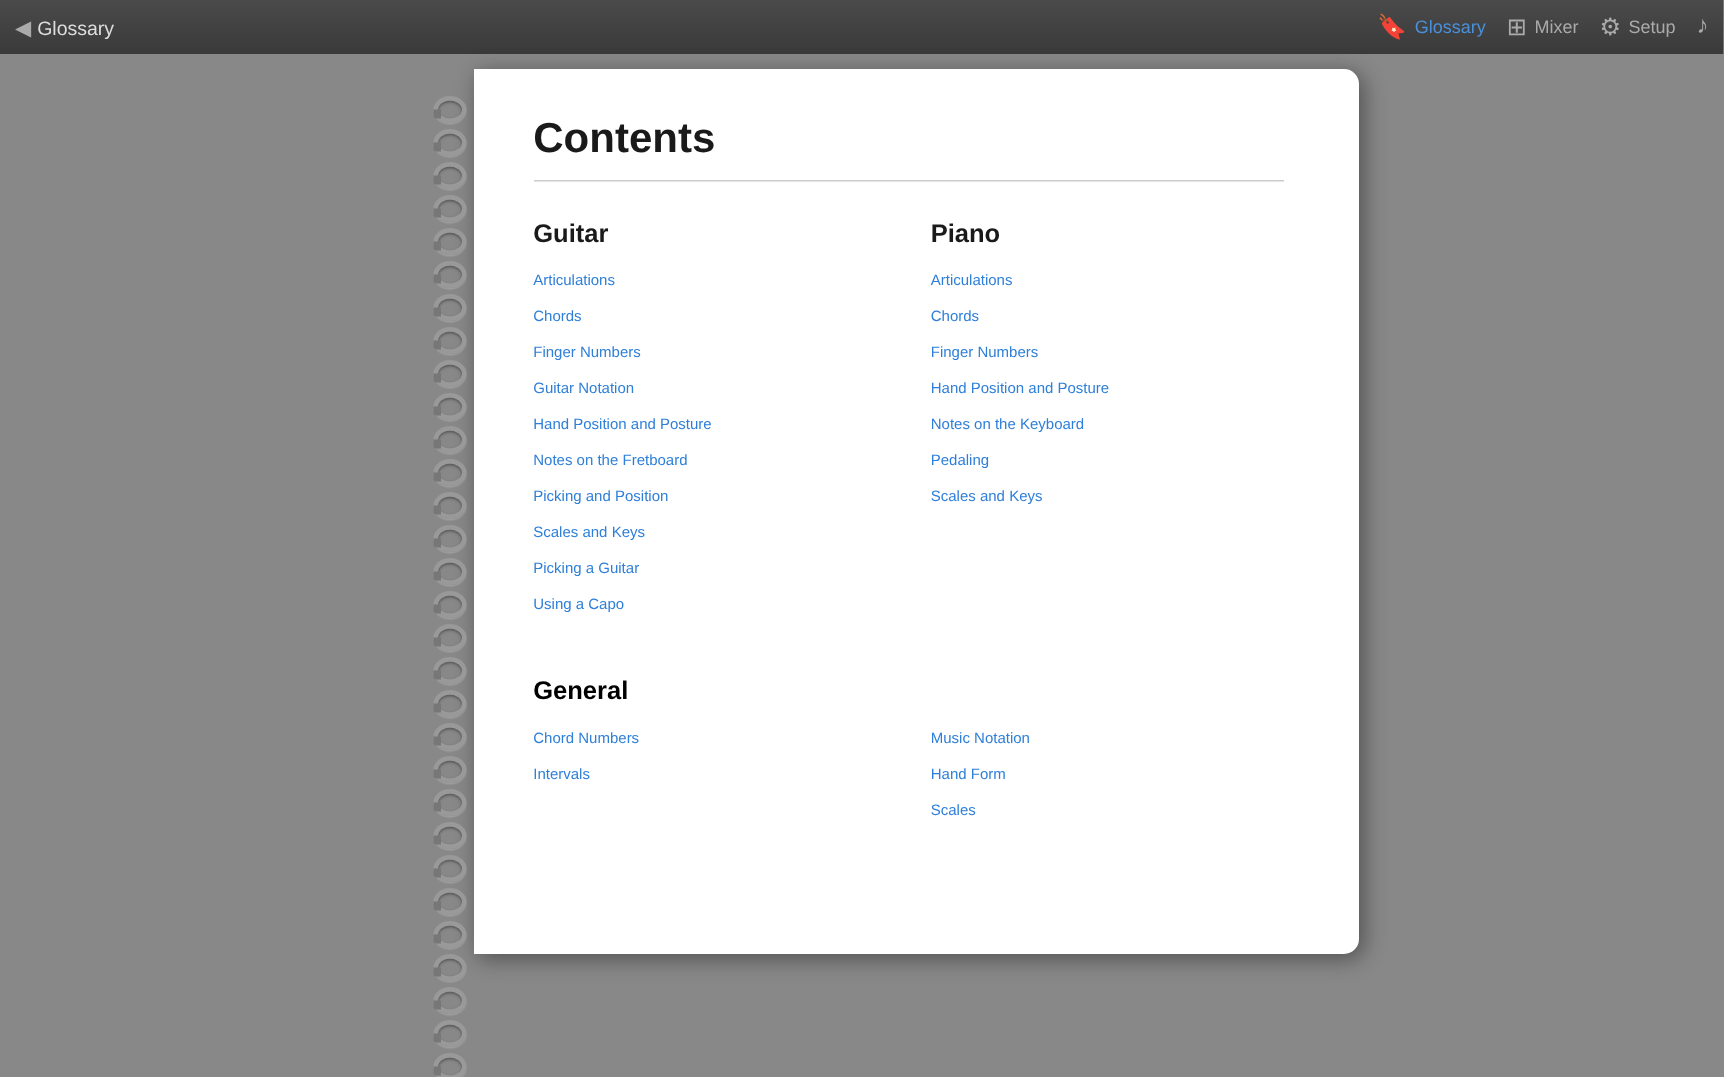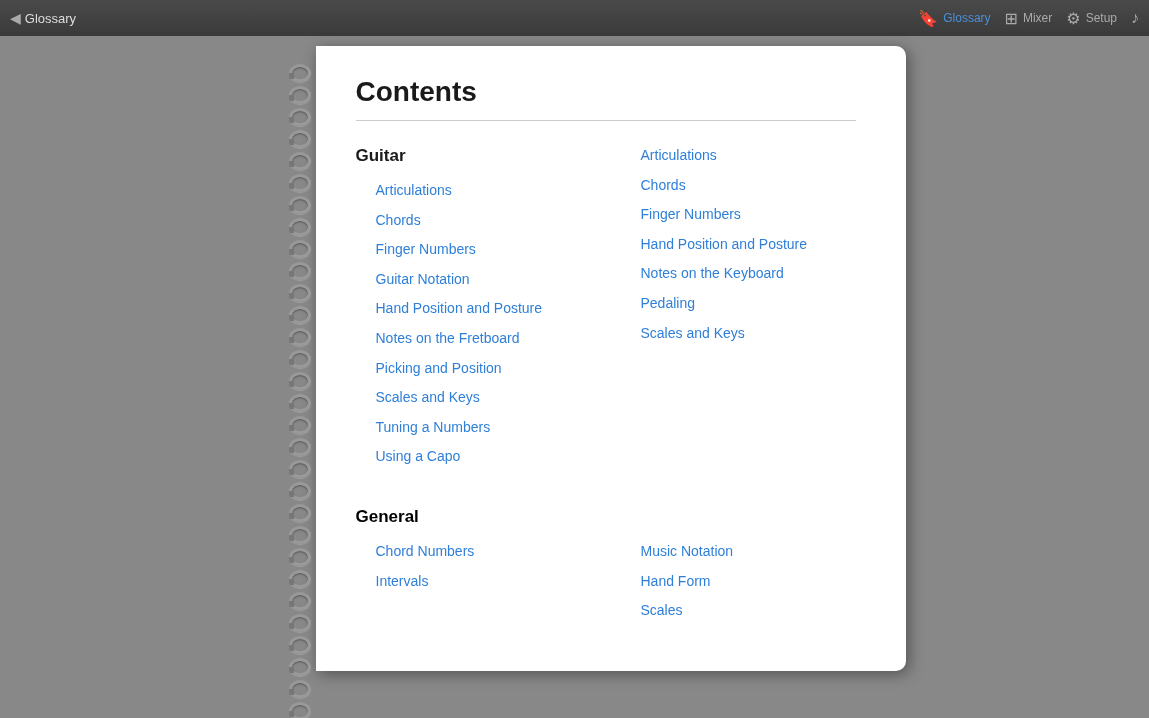"Piano" div.section-heading { html: none -> <div>Piano</div> }
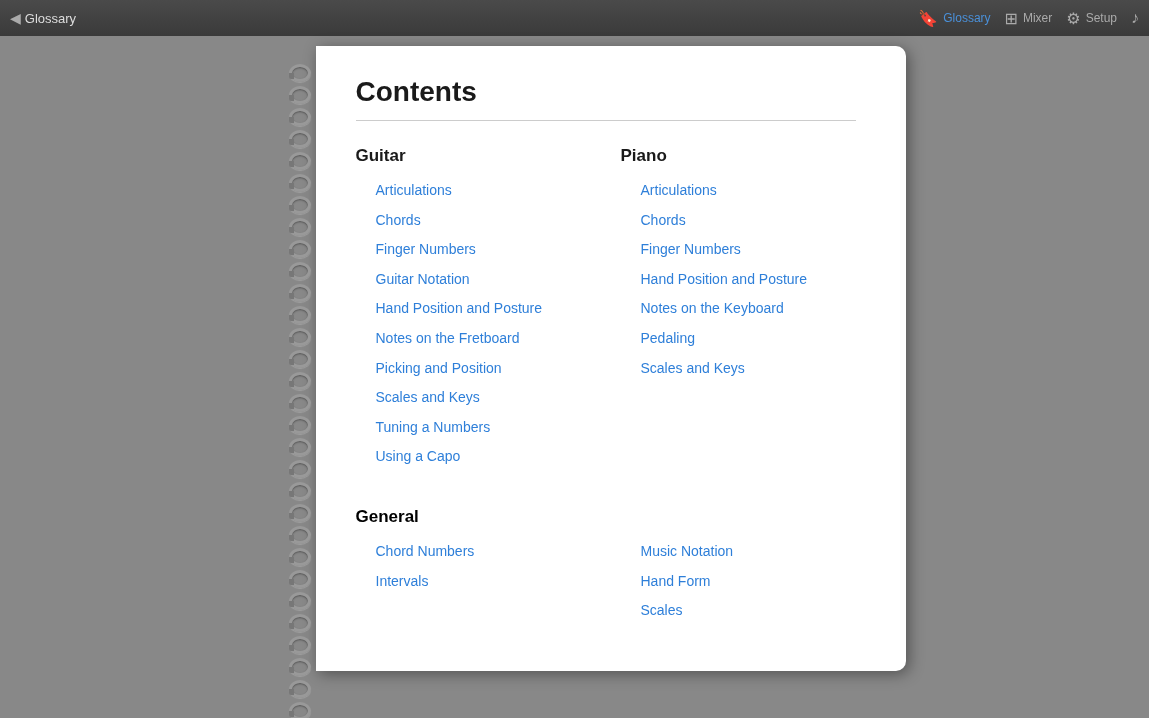"Articulations" .section-link { font-size: 14px -> 10px; margin-left: 20px -> none }
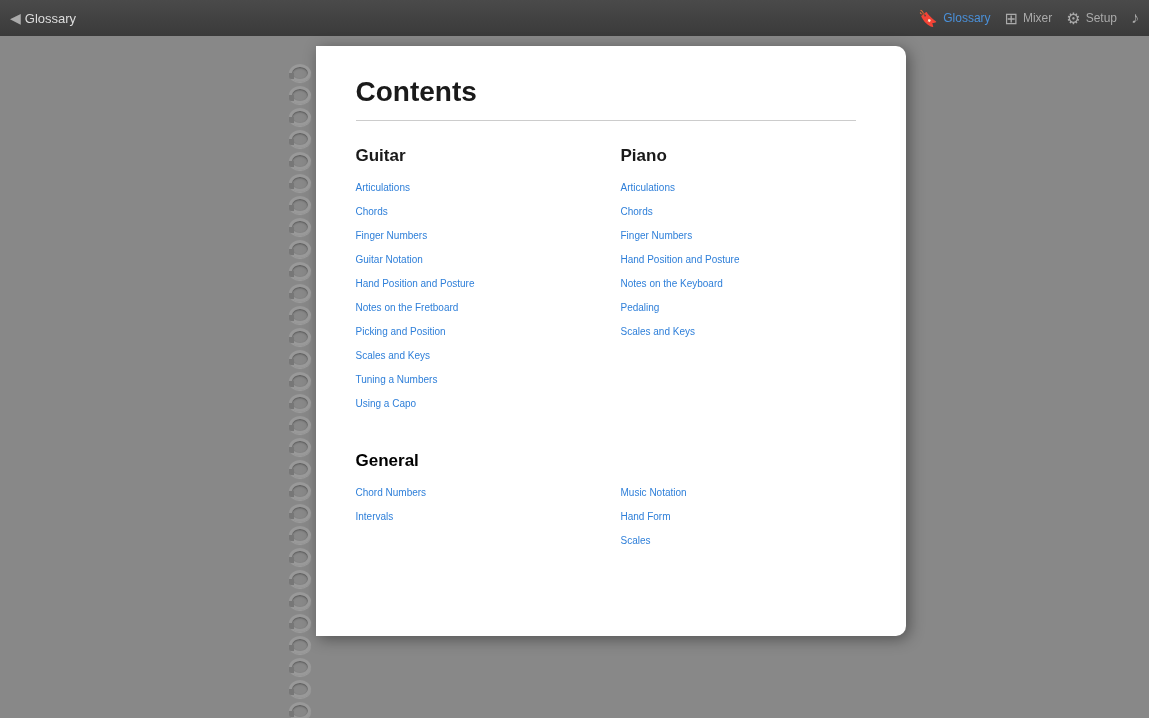"Tuning a Numbers" a.section-link { text: Tuning a Numbers -> Picking a Guitar }
